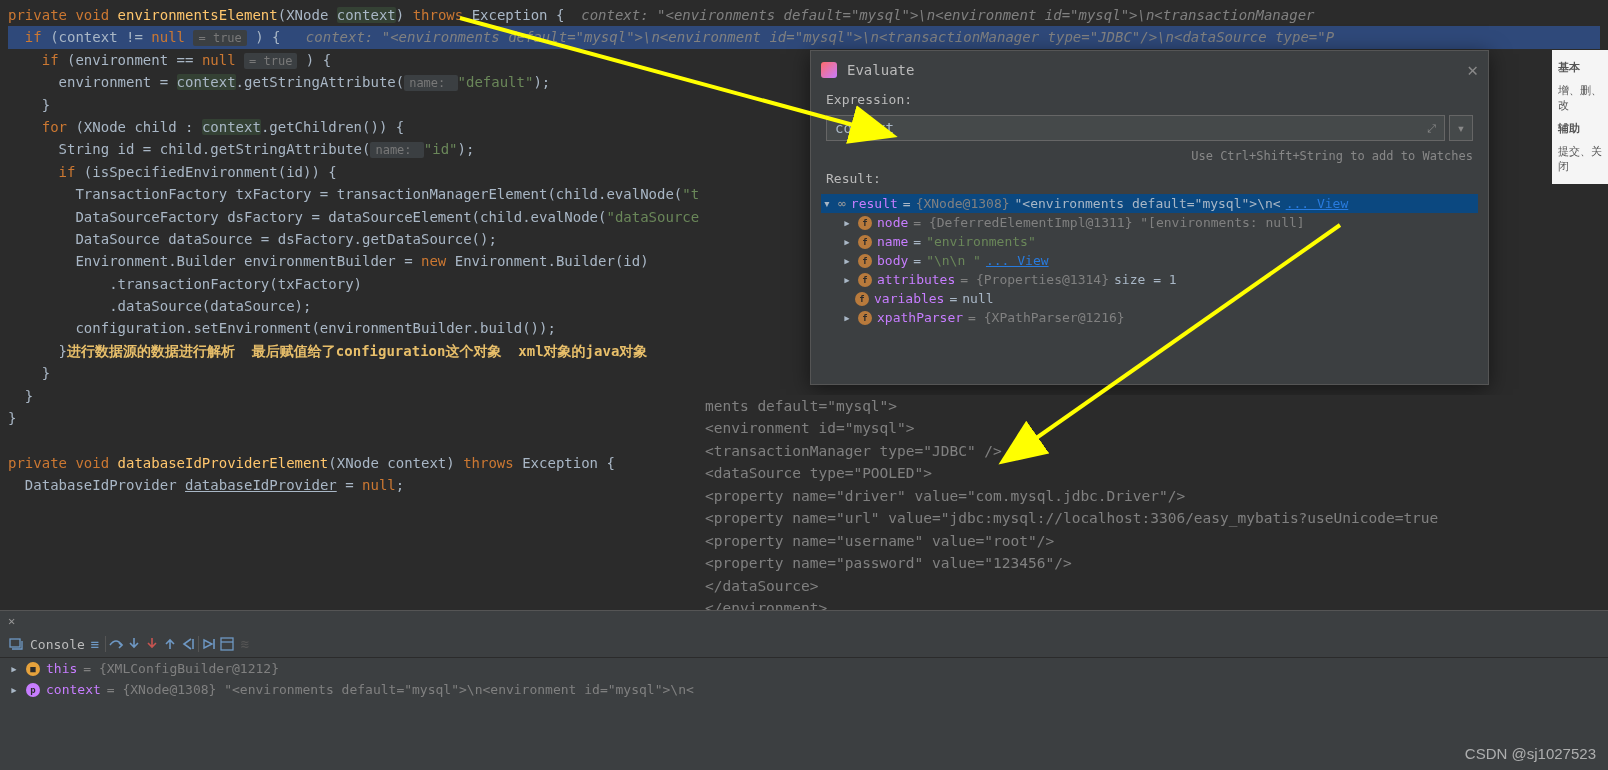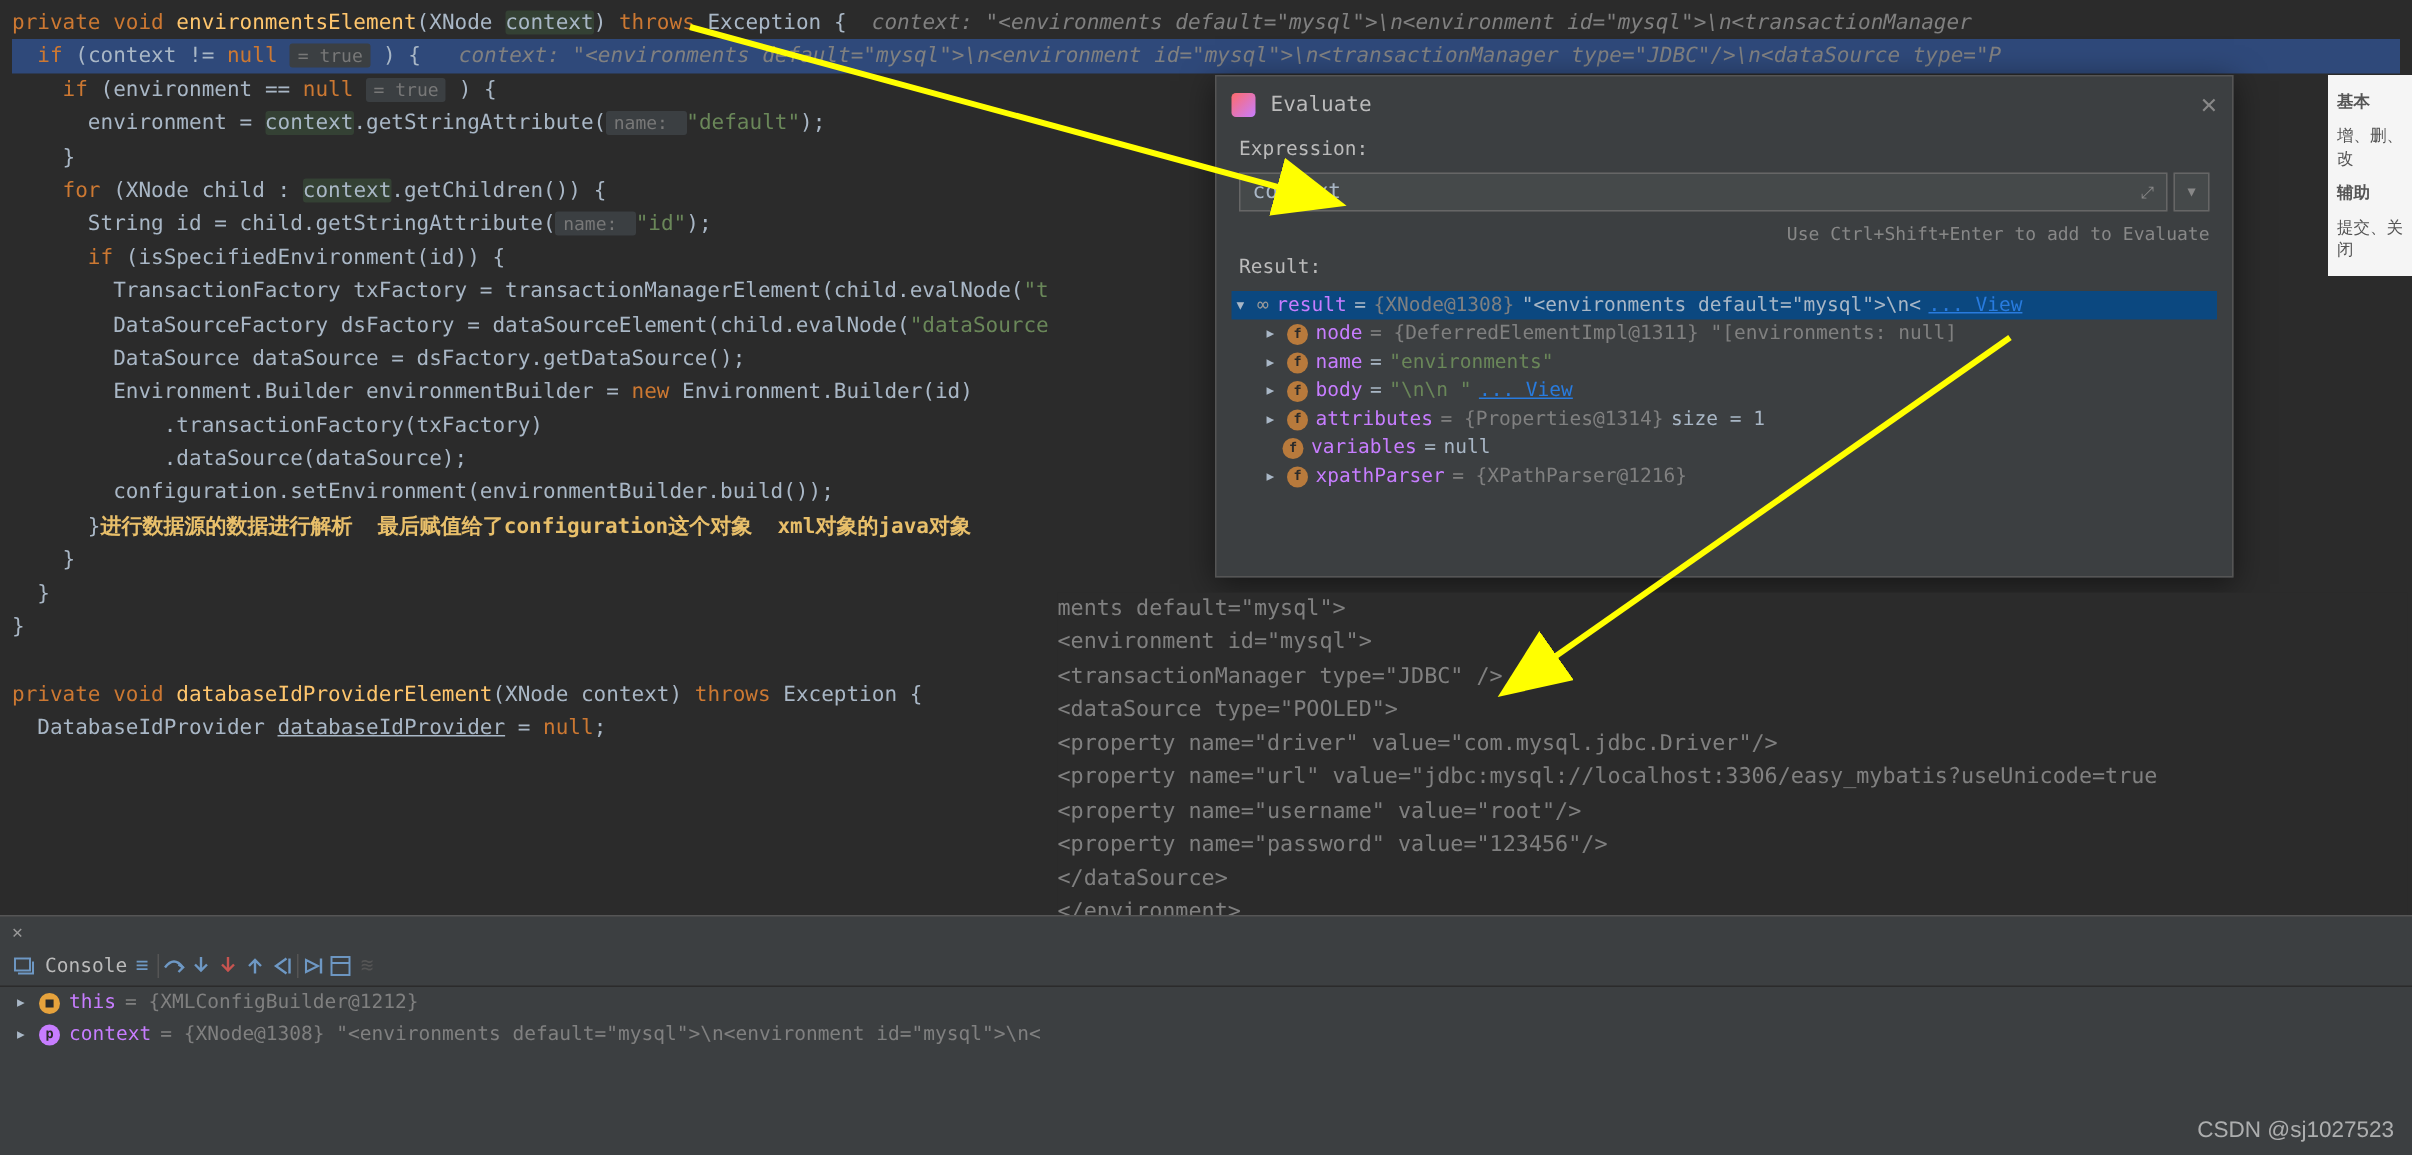"Use Ctrl+Shift+Enter to add to" div.eval-hint { text: Ctrl+Shift+Enter to add to Evaluate -> Ctrl+Shift+String to add to Watches }
